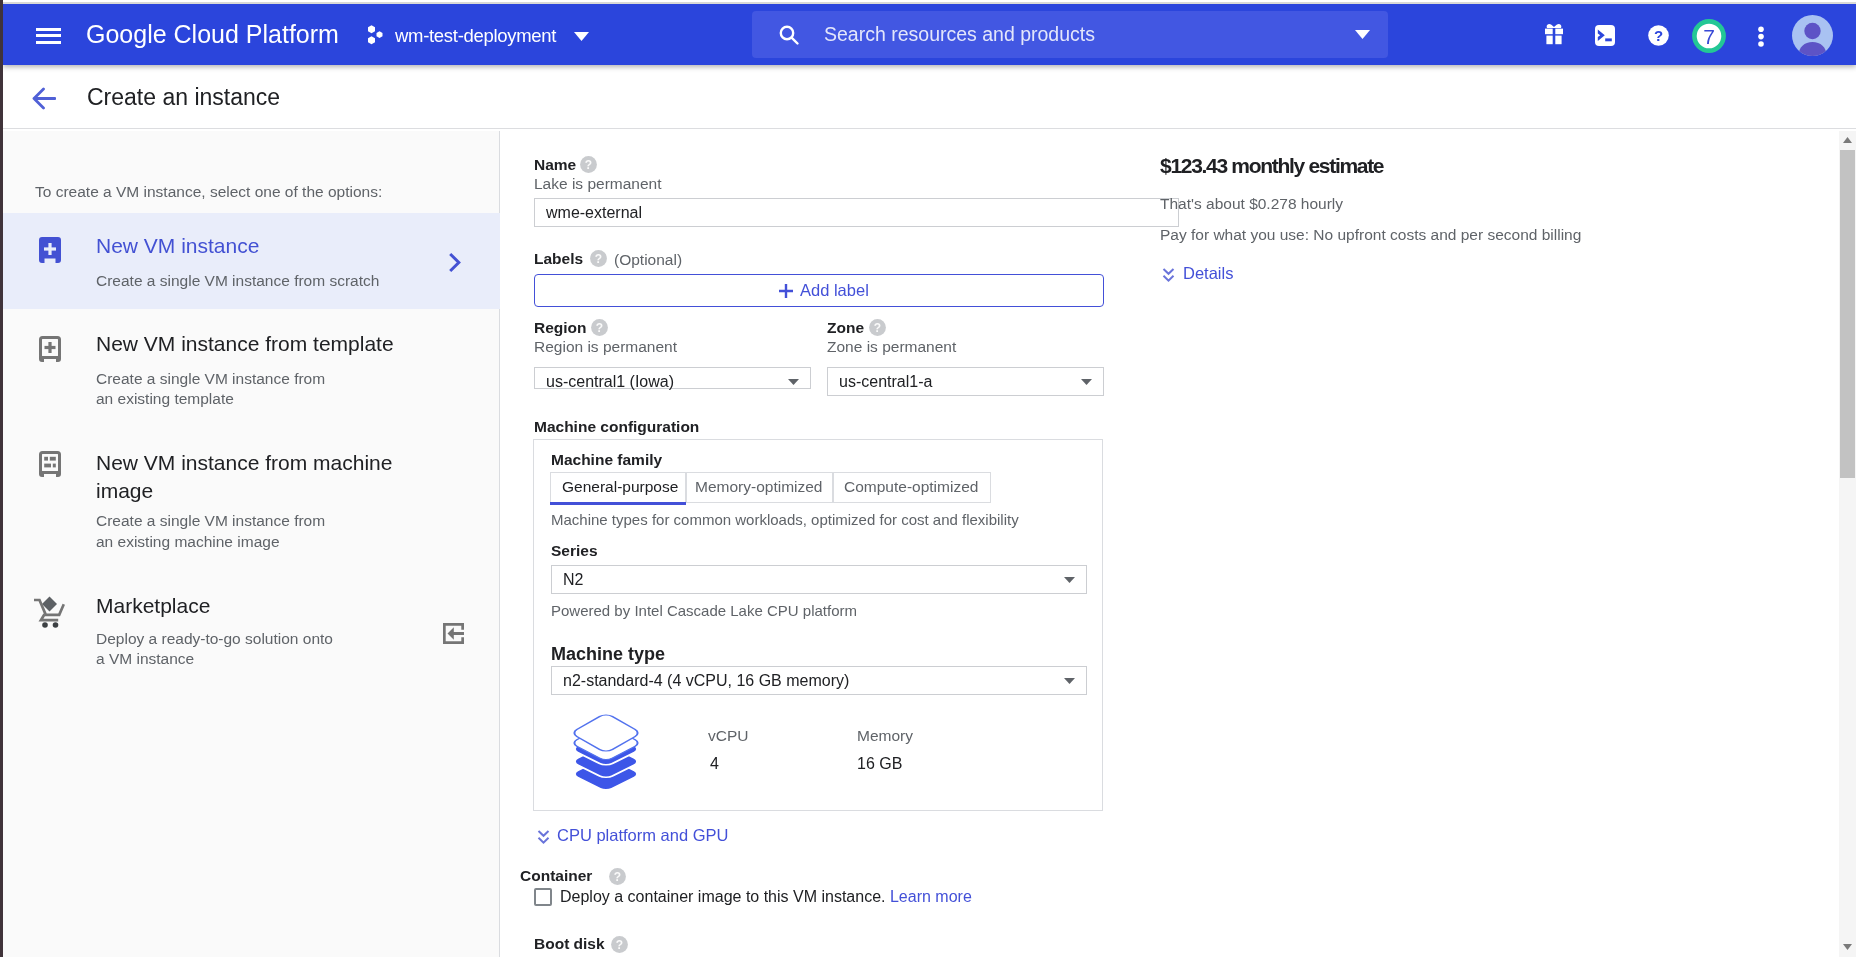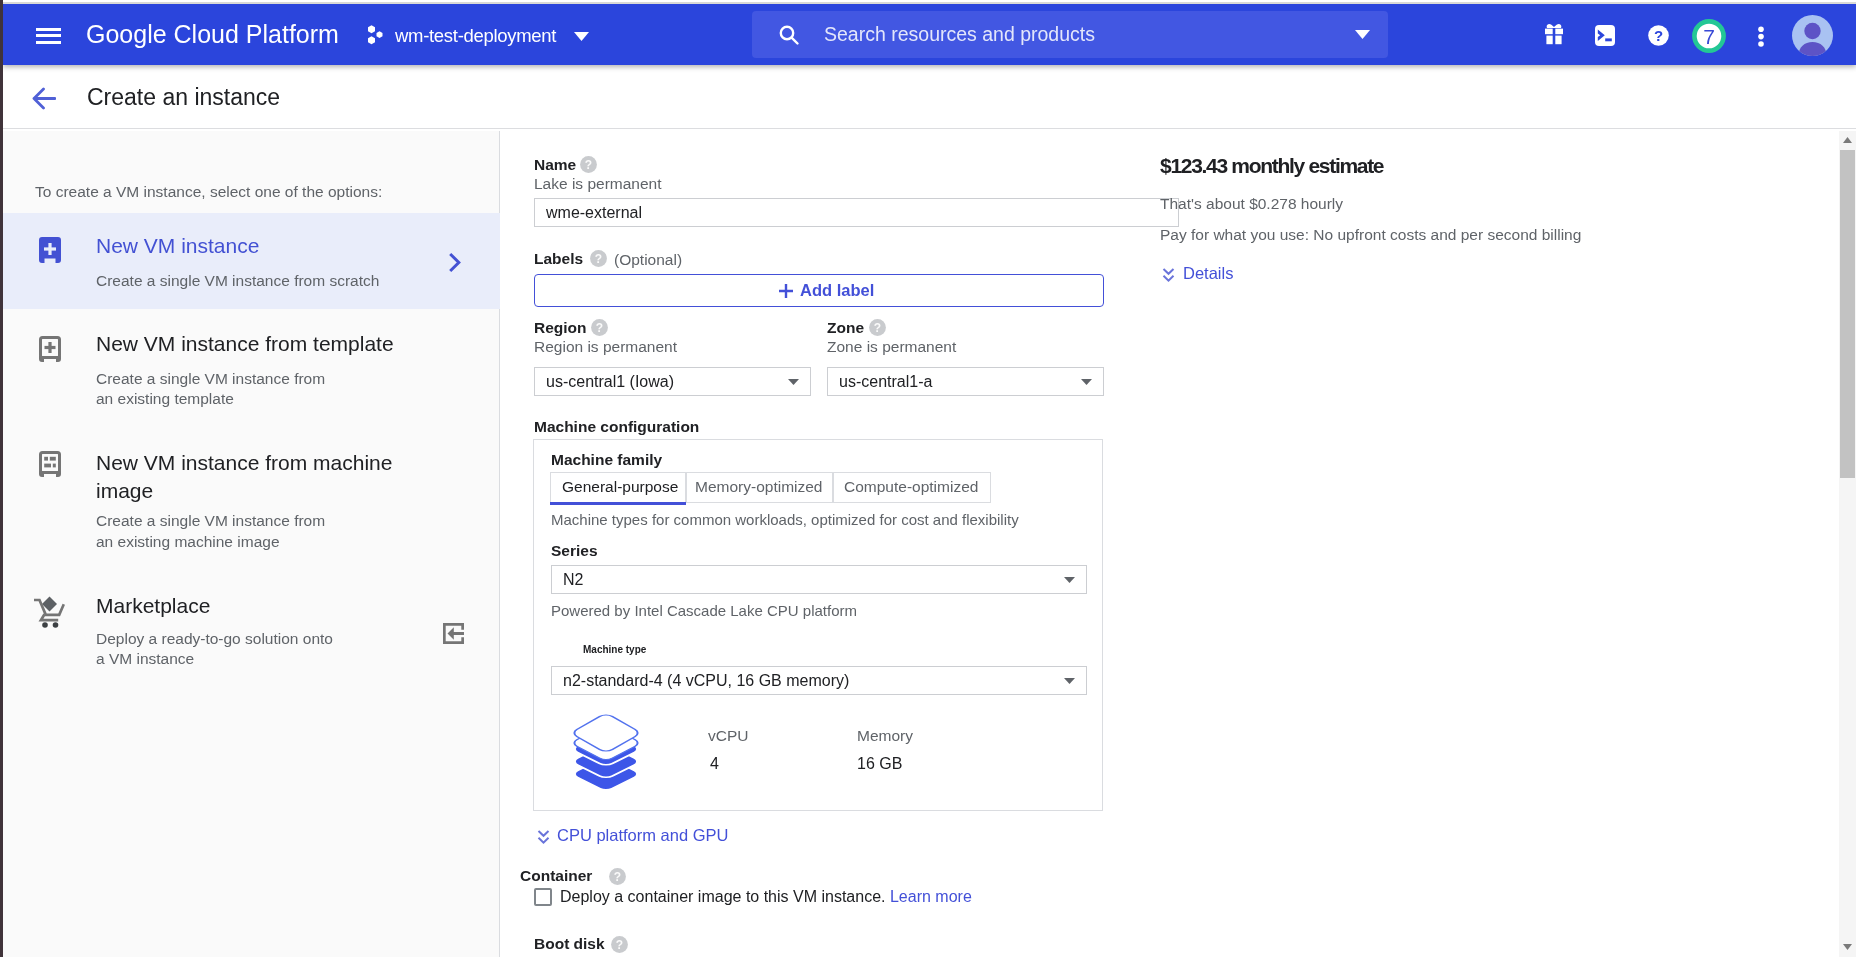"Add label" div.abs { font-weight: bold -> none }
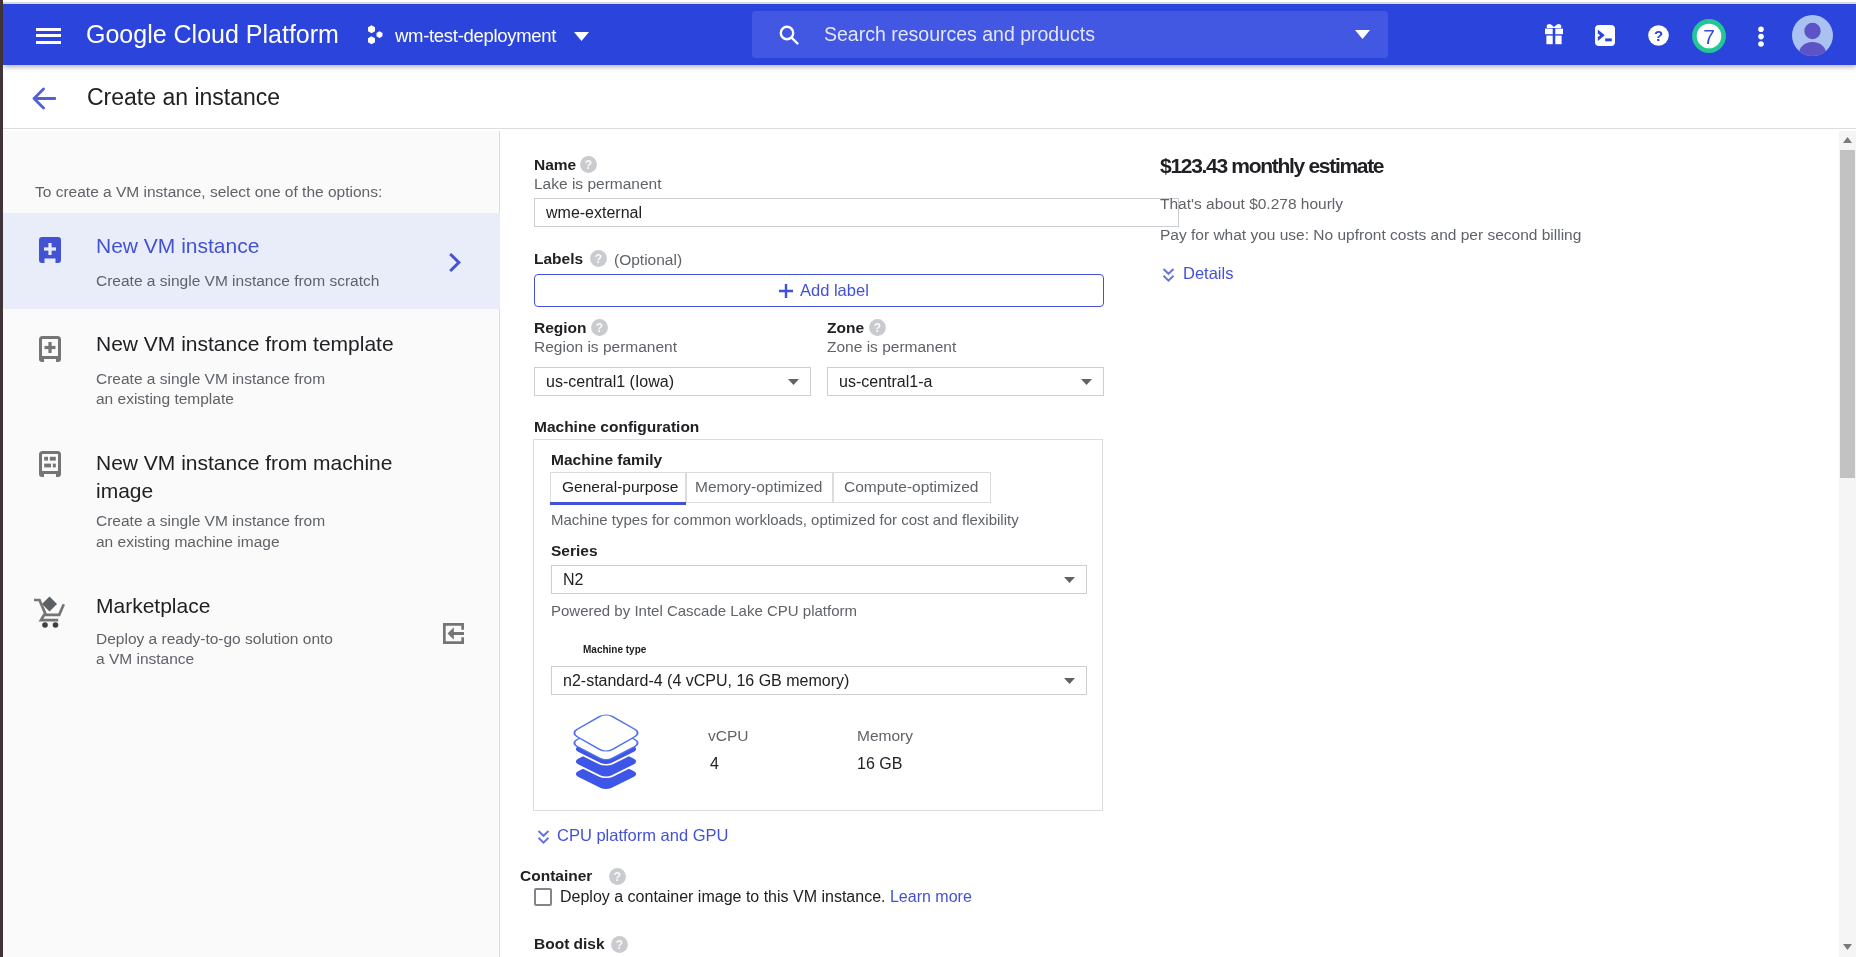"us-central1 (Iowa)" div.abs { height: 29px -> 22px }
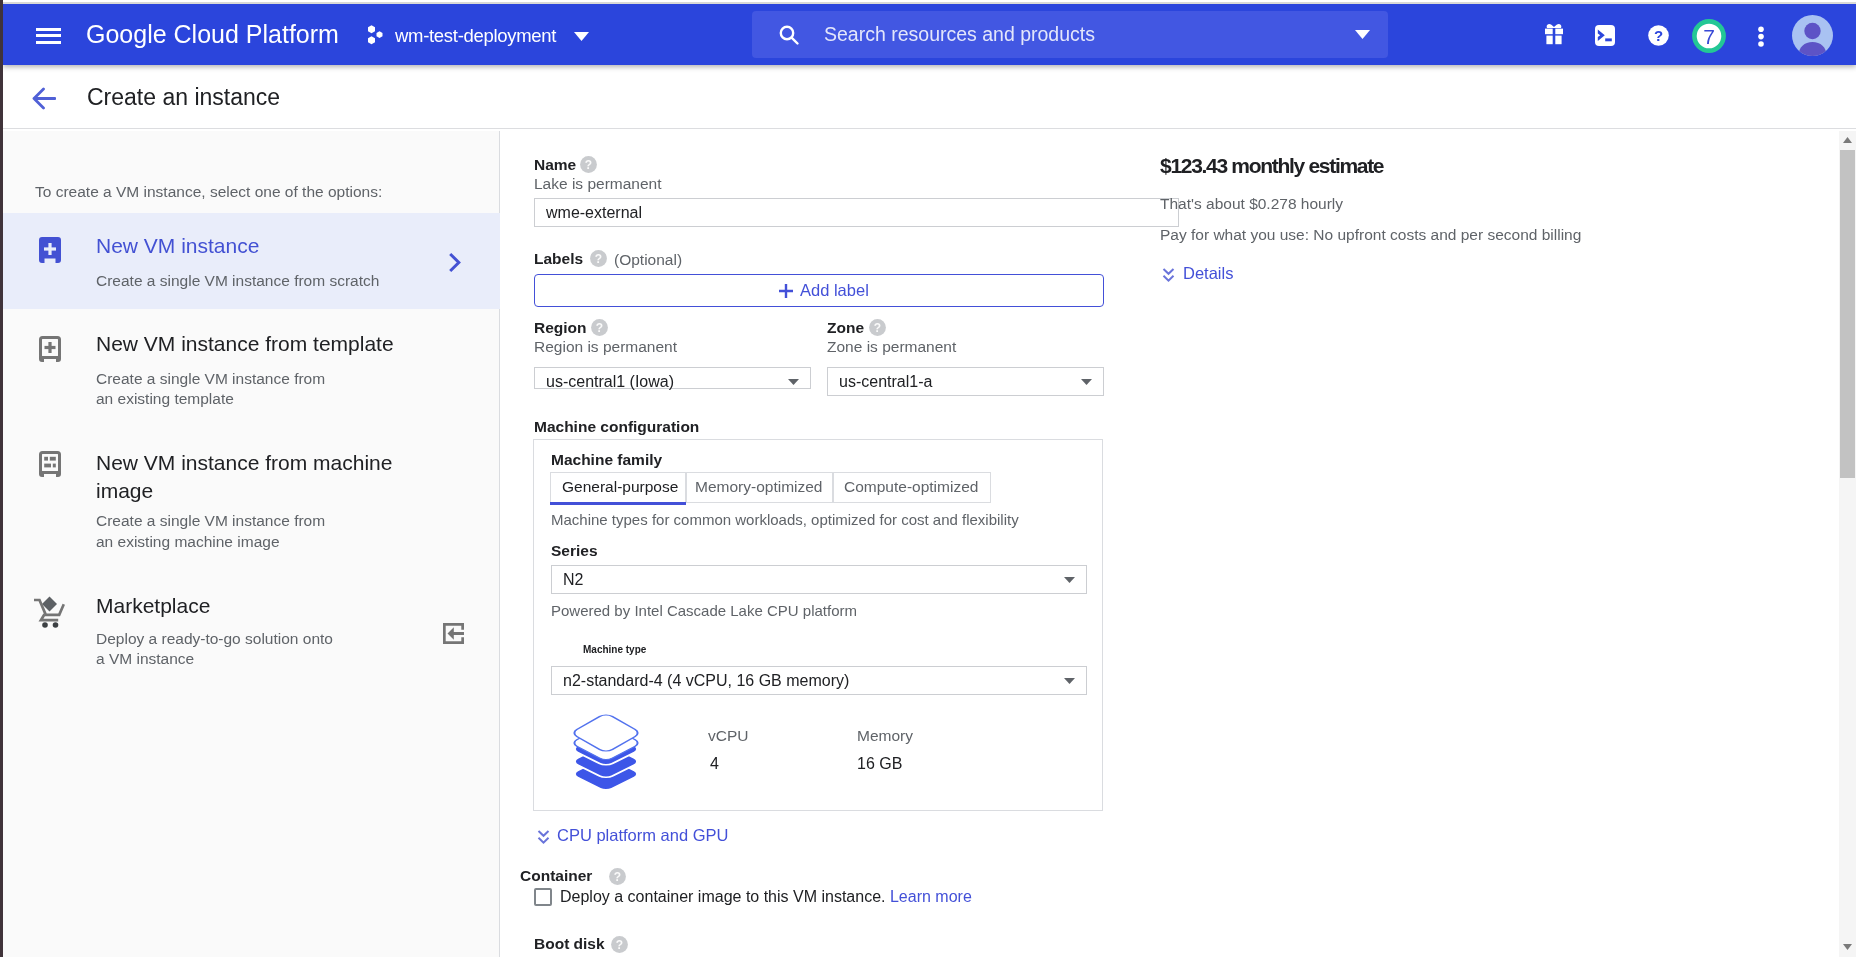"Machine type" div.abs { font-size: 10px -> 18px; margin-left: 32px -> none }
